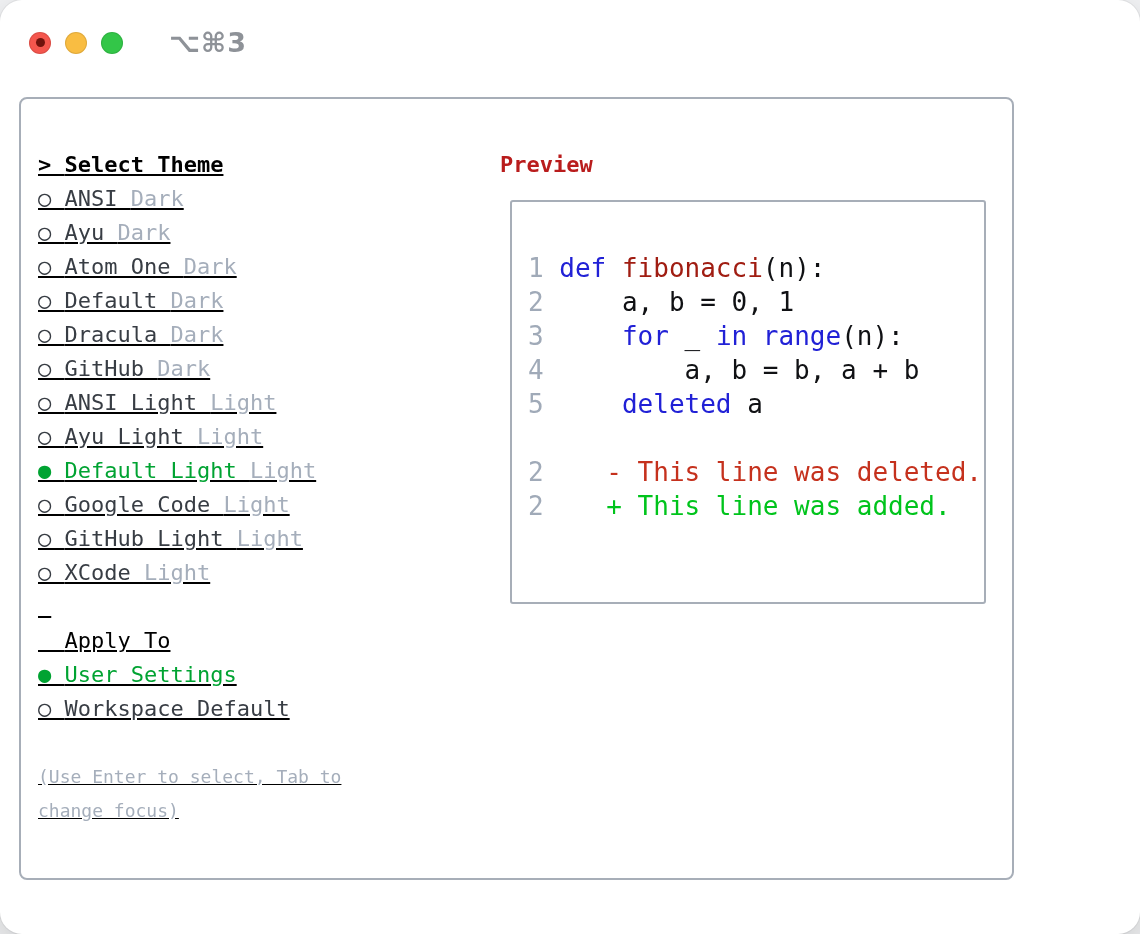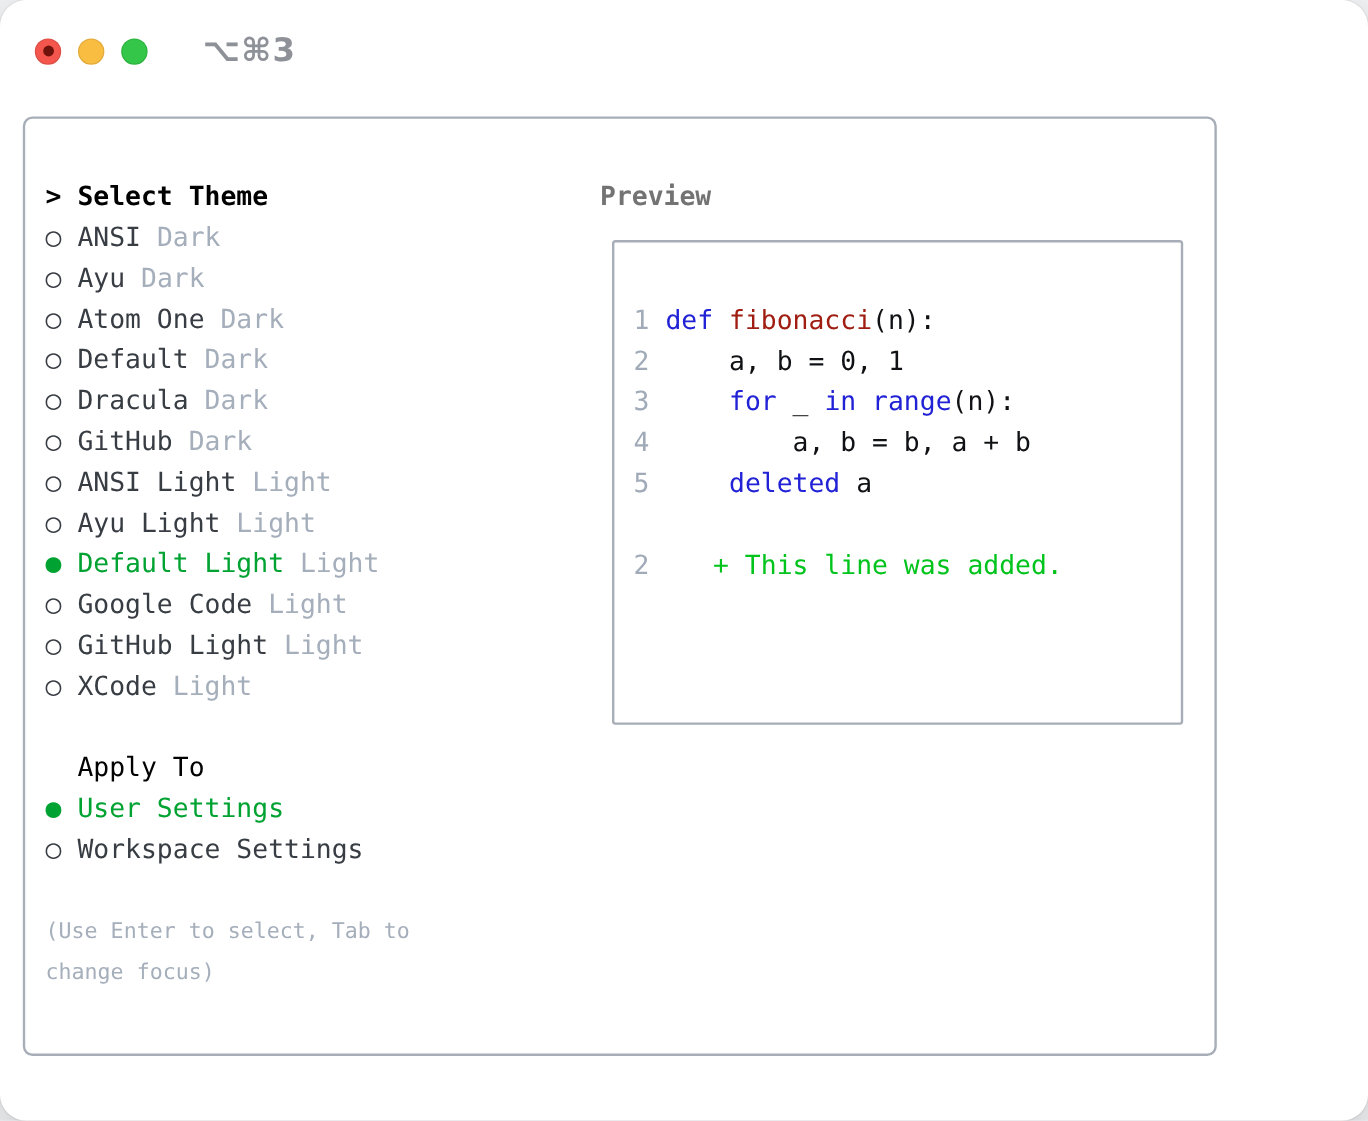"> Select Theme" .left { text-decoration: none -> underline }
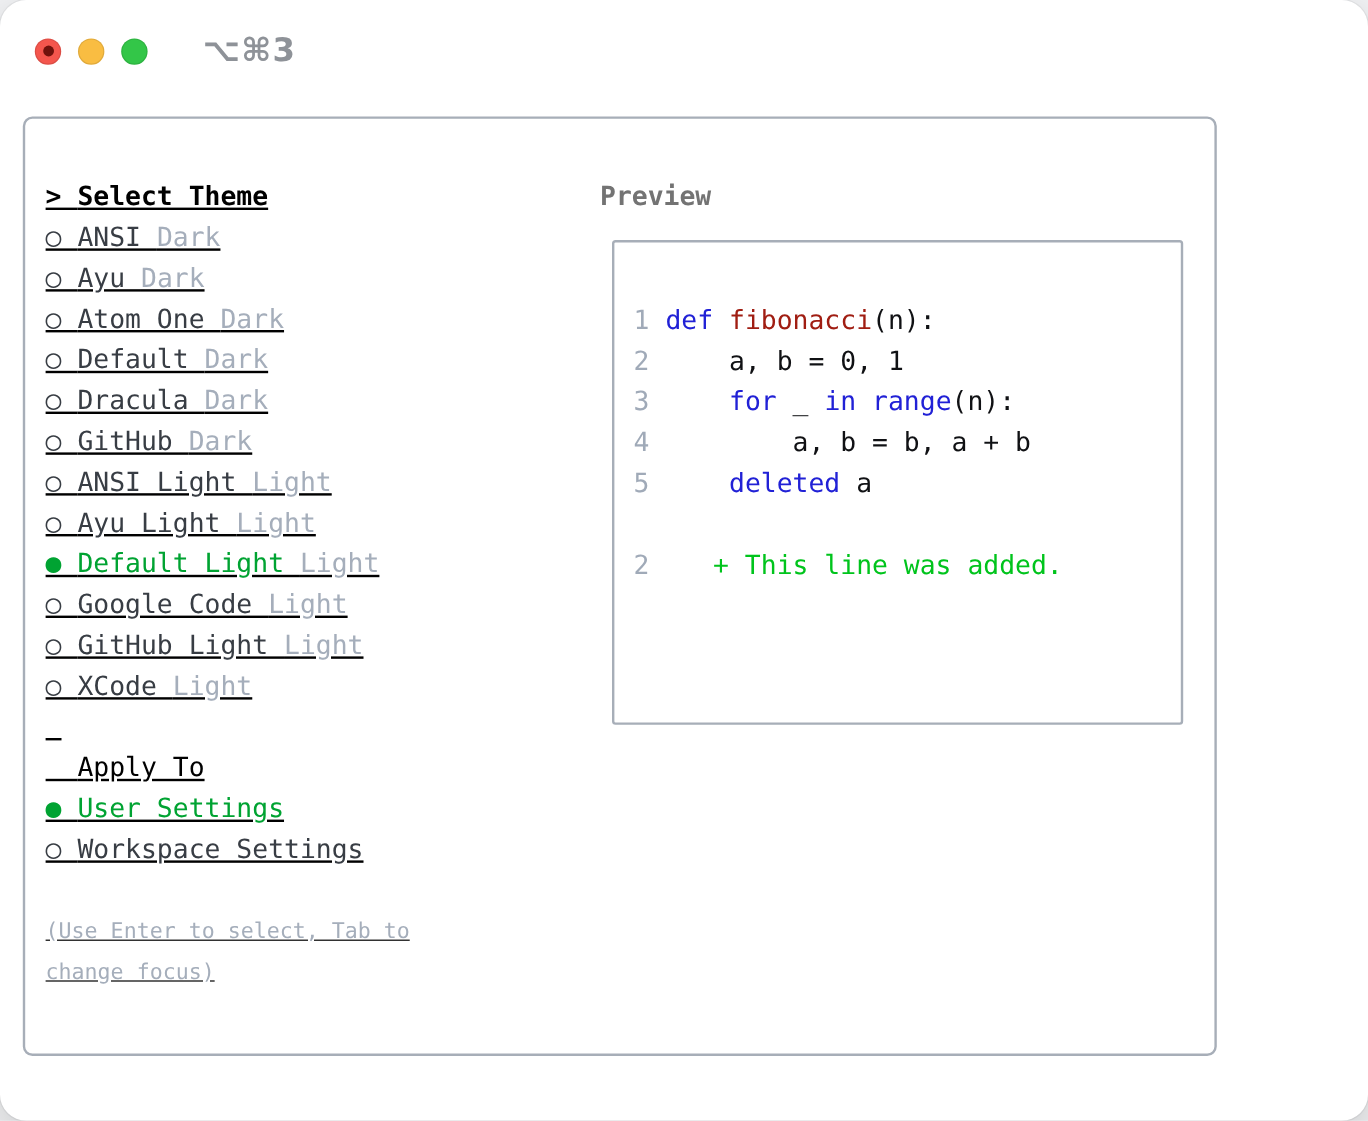"Preview" .preview-header { color: #737373 -> #b91c1c }
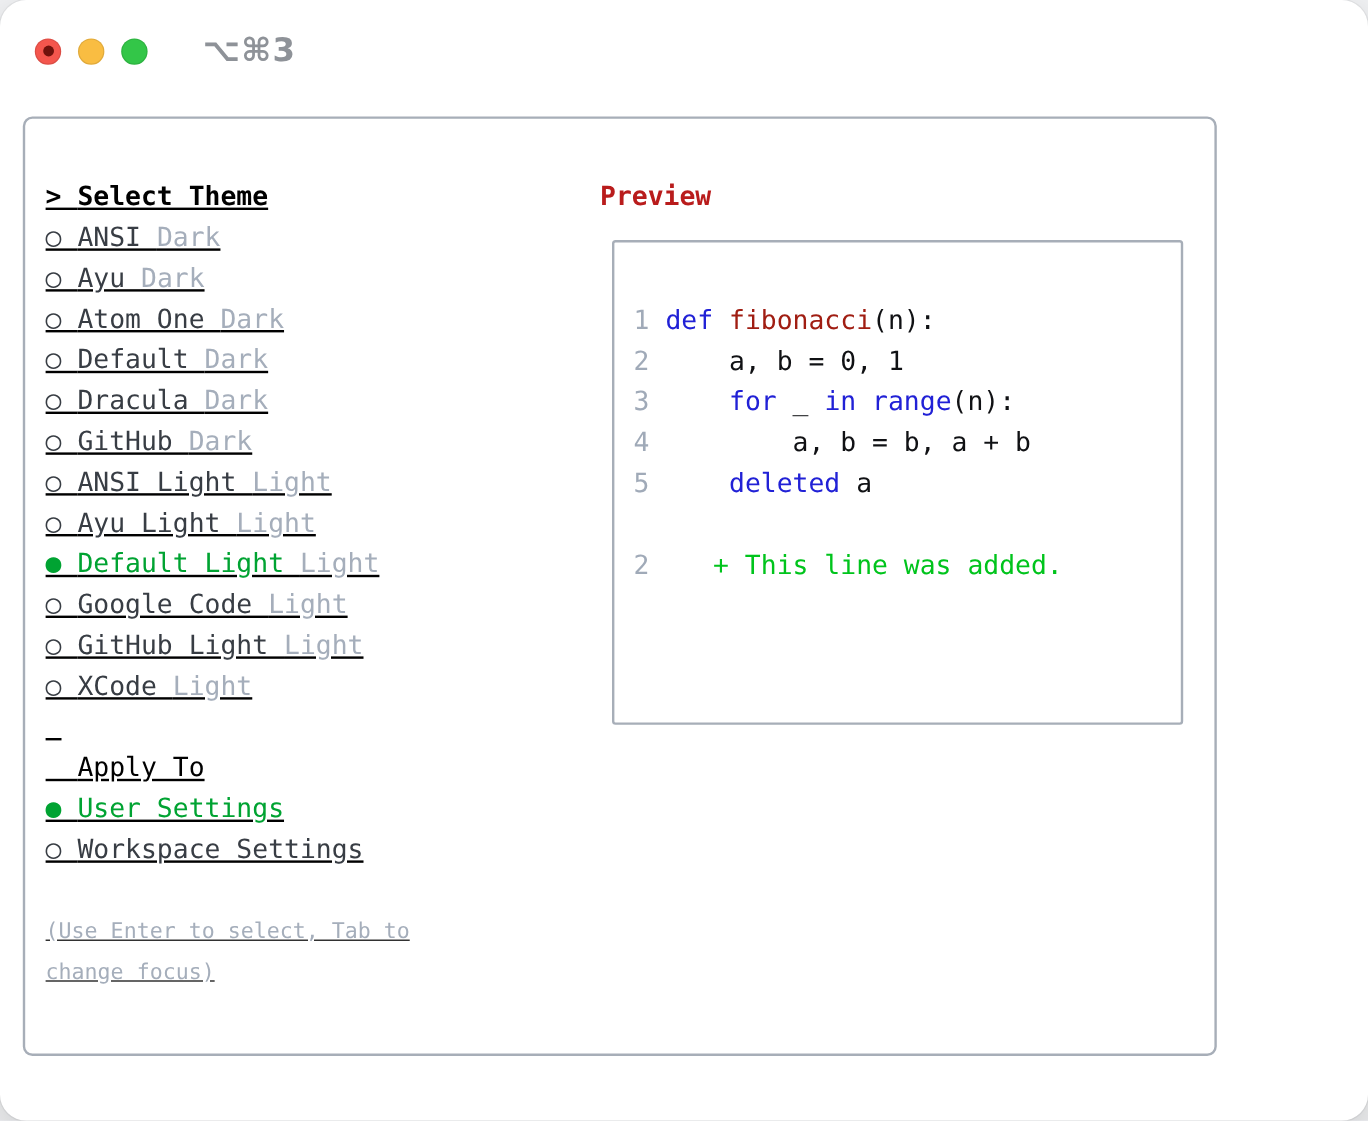"1 def fibonacci(n):" .crow { font-size: 22px -> 26px }
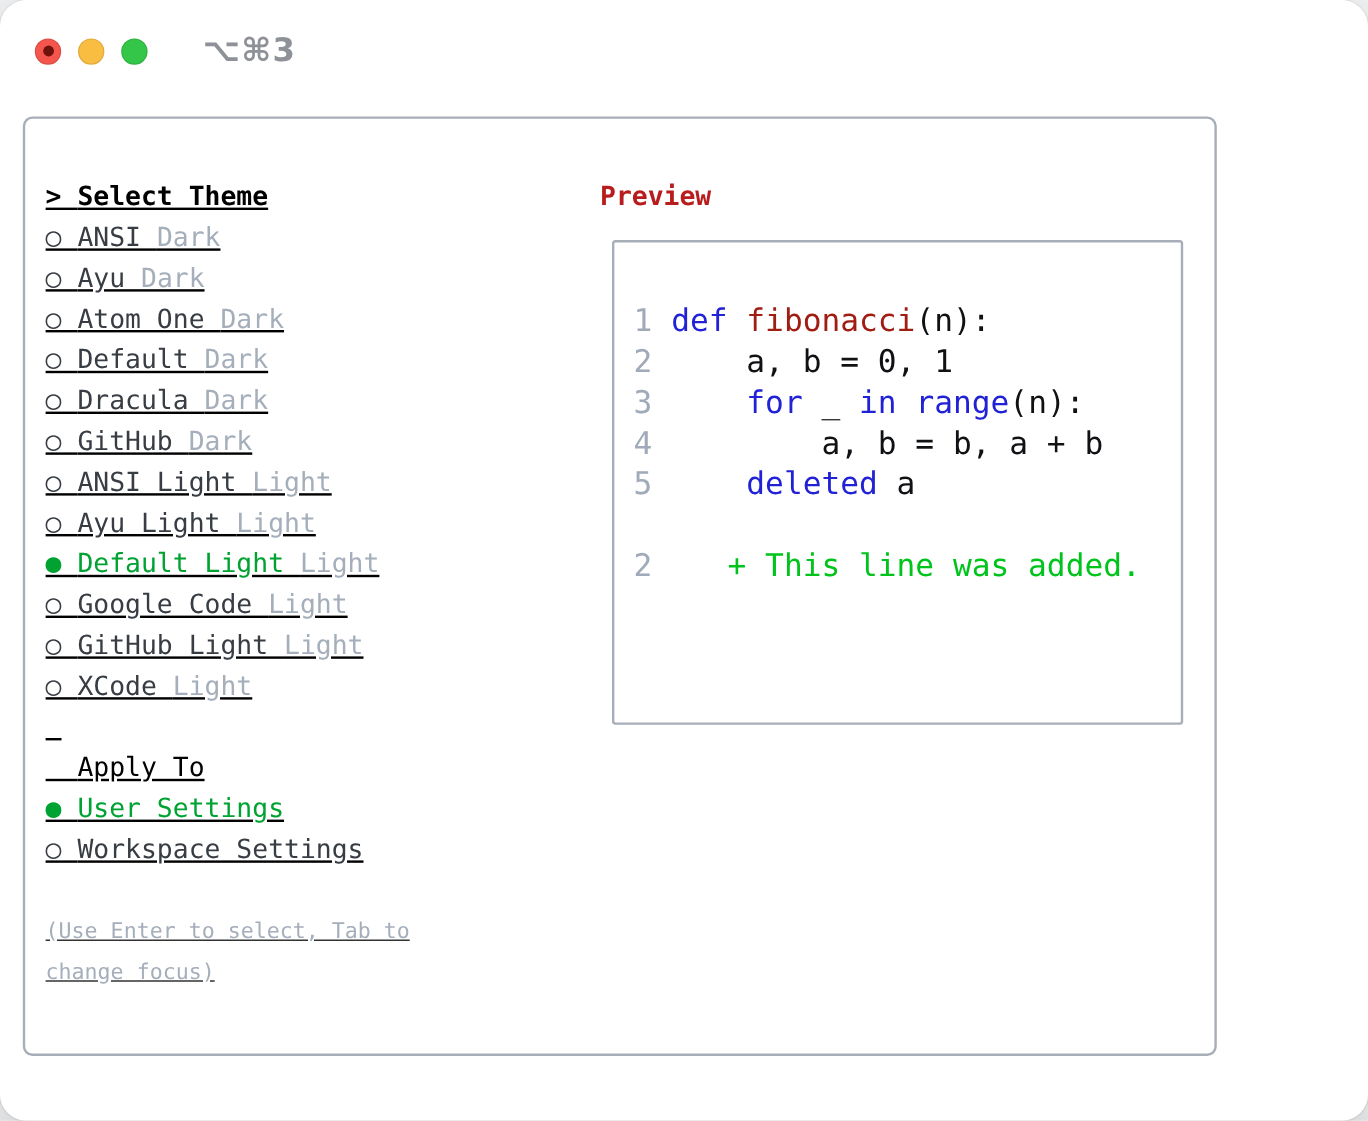"2 - This line was" div.crow { html: none -> <div><span>2 </span><span> - This line was deleted.</span></div> }
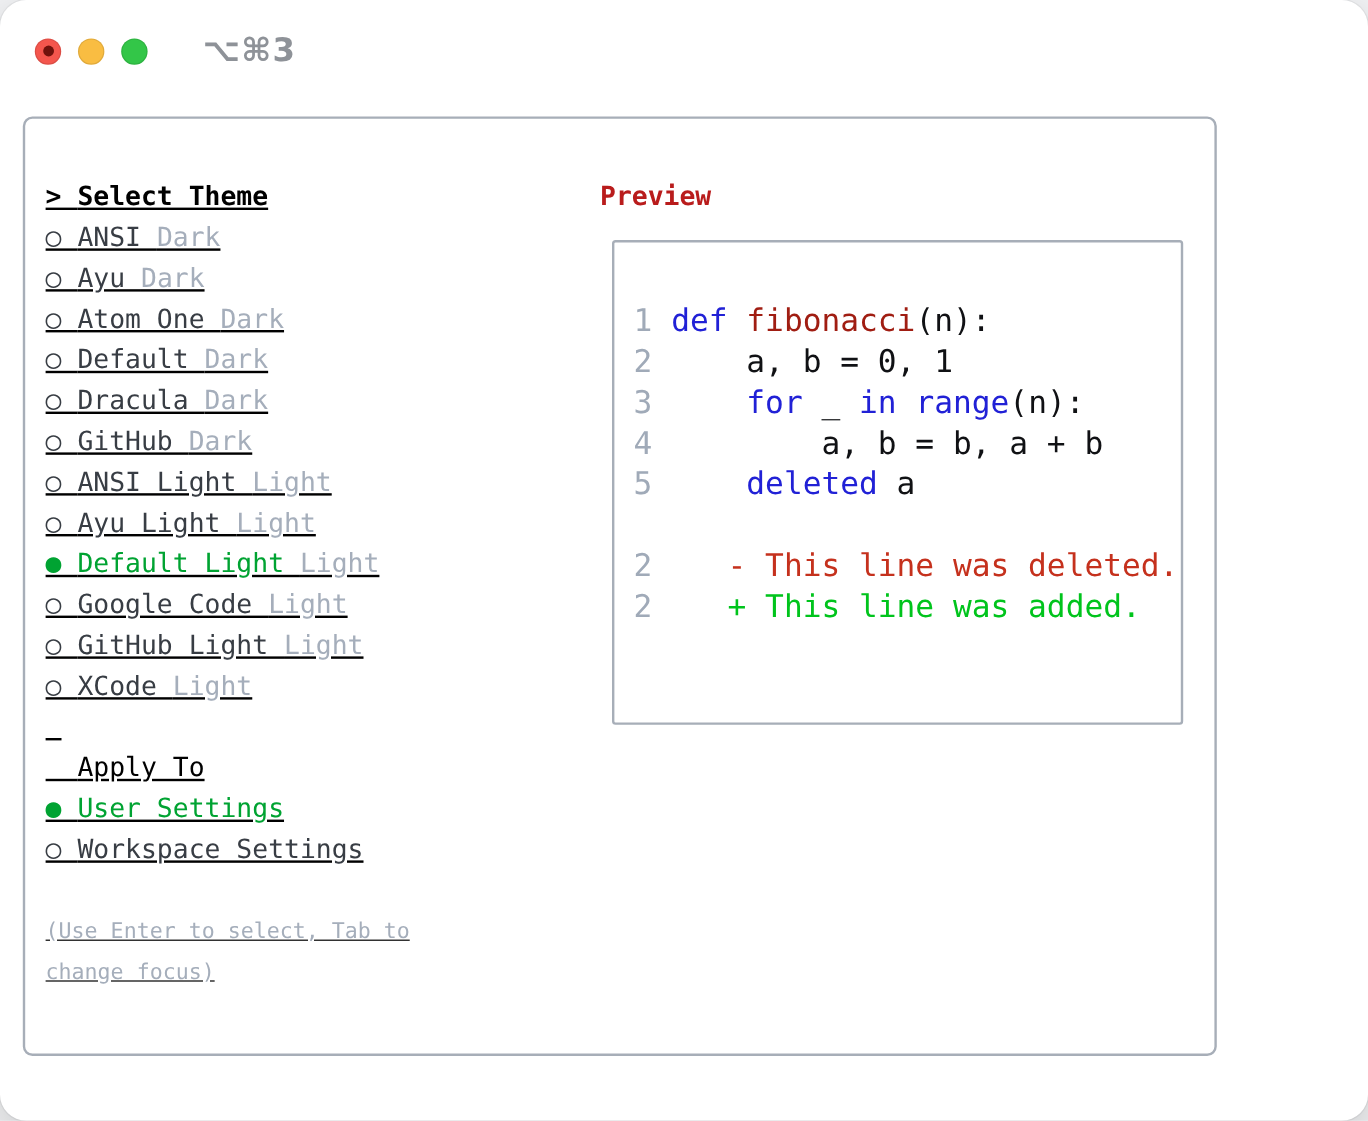"Workspace Settings" span.label { text: Settings -> Default }
